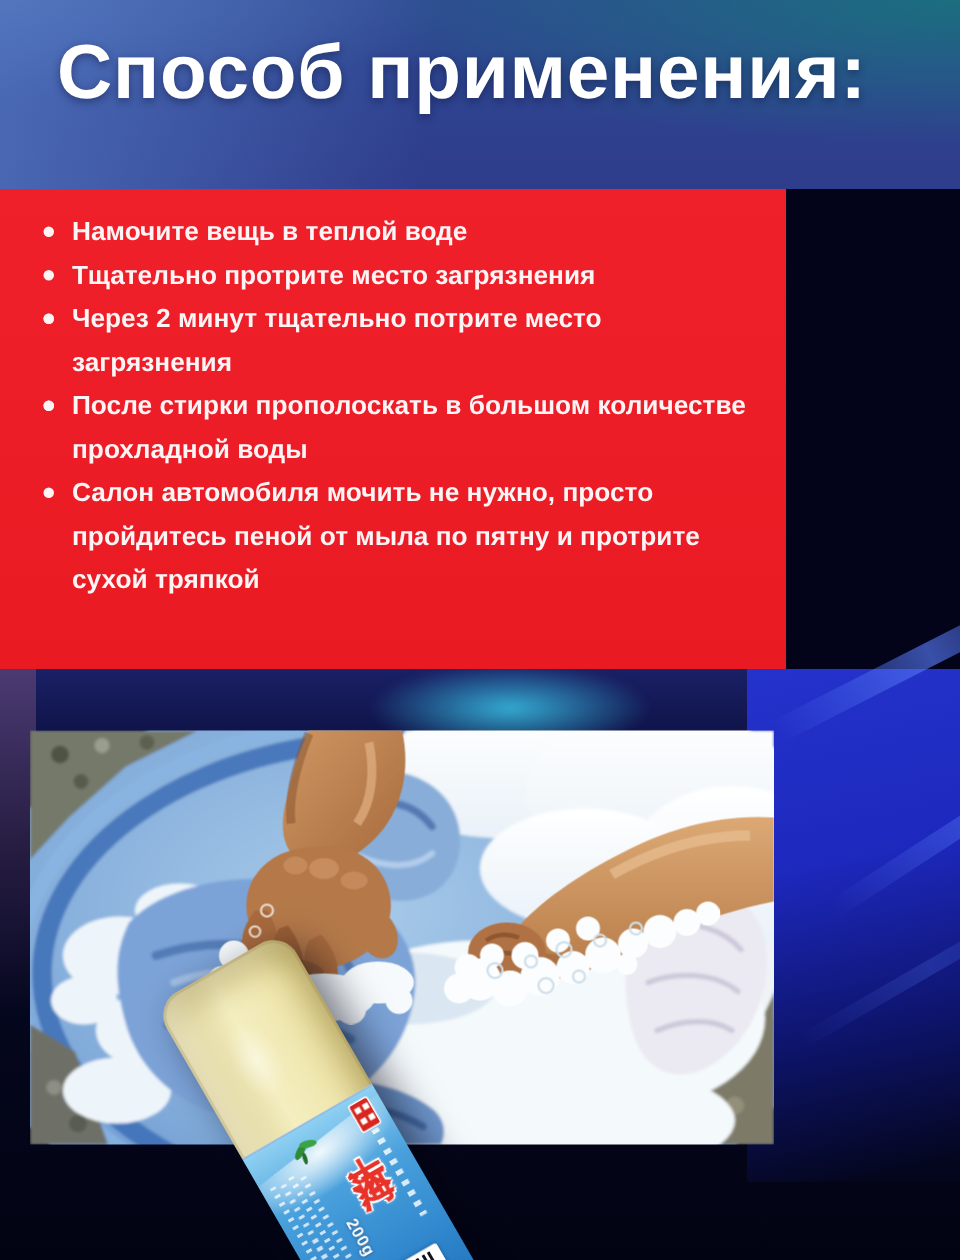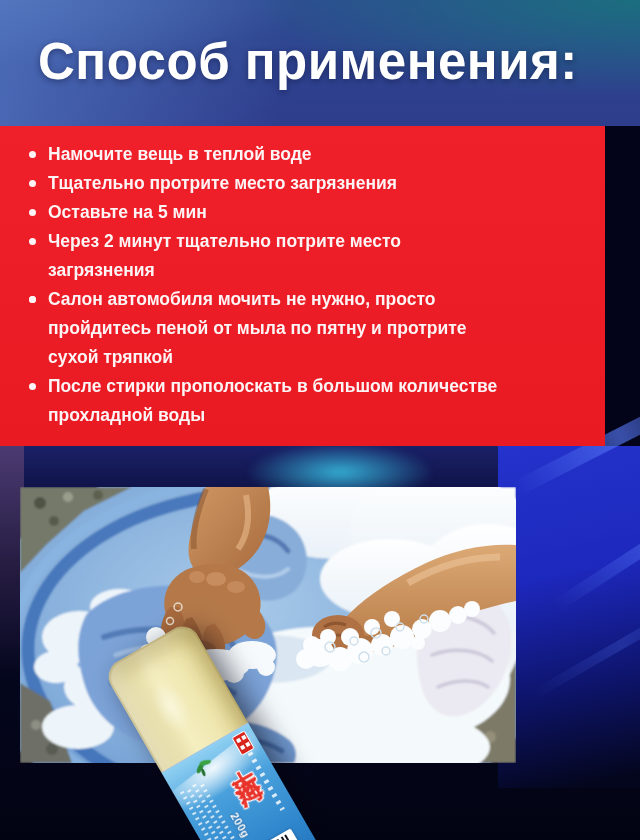"Способ применения:" .title { top: 32px -> 18px }
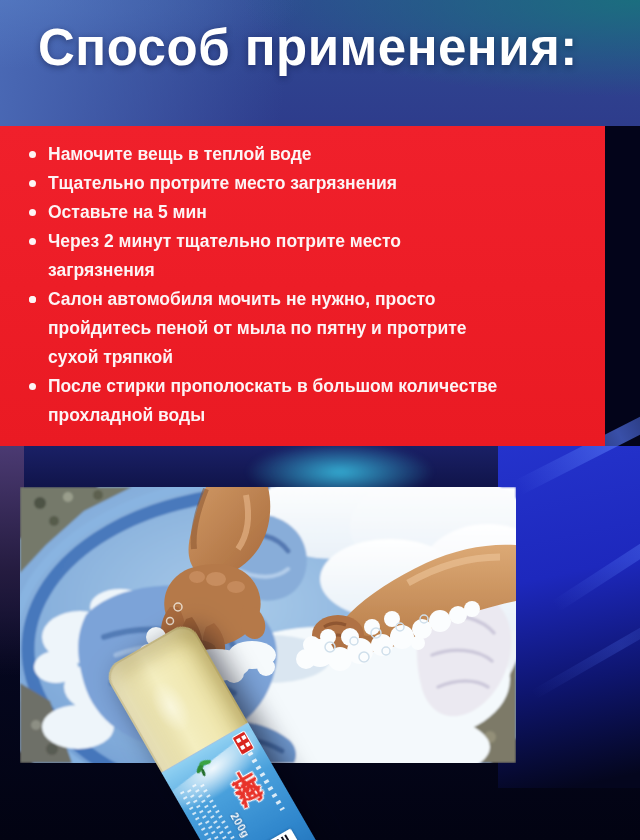"Намочите вещь в теплой воде" .red-panel { width: 605px -> 524px }
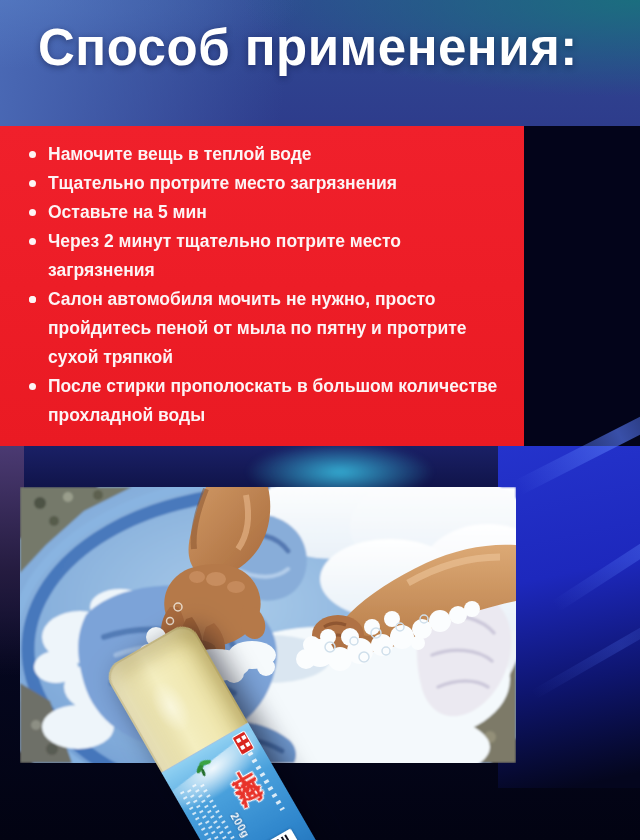"Оставьте на 5 мин" span { html: <span>Оставьте на 5 мин</span> -> none }
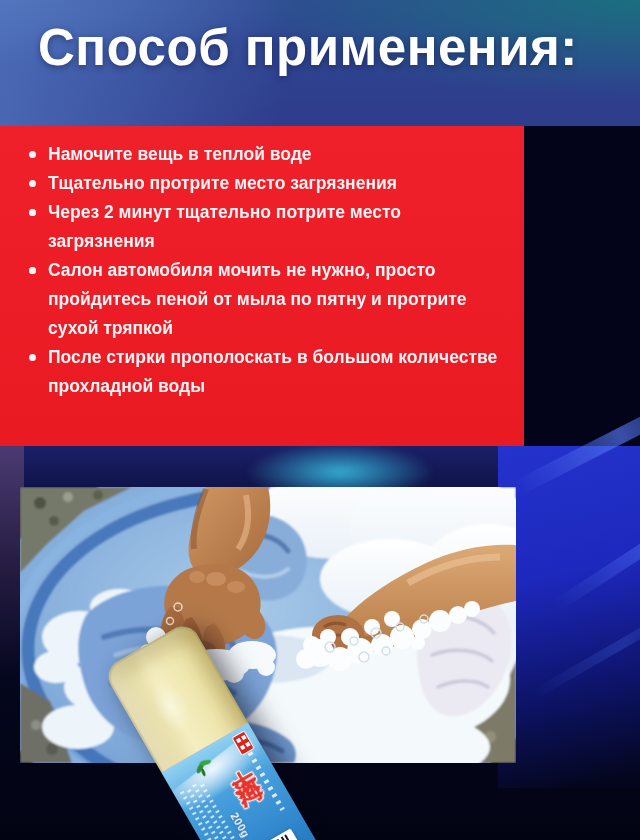"Салон автомобиля мочить не нужно," li { order: before "После стирки прополоскать в большом" -> after "После стирки прополоскать в большом" }
